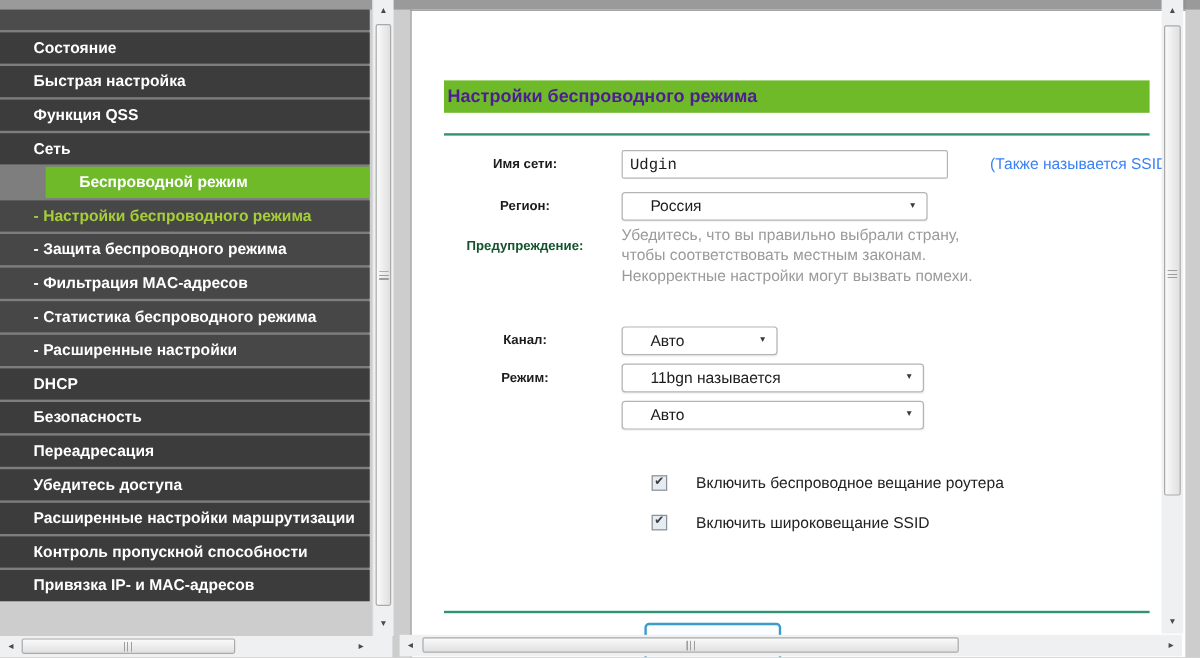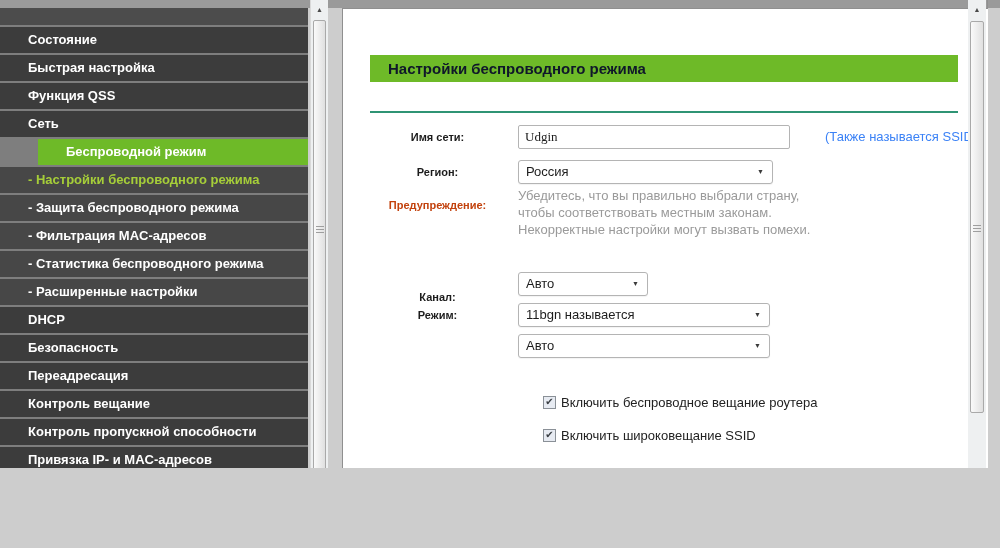"Состояние" .screen { height: 468px -> 548px }
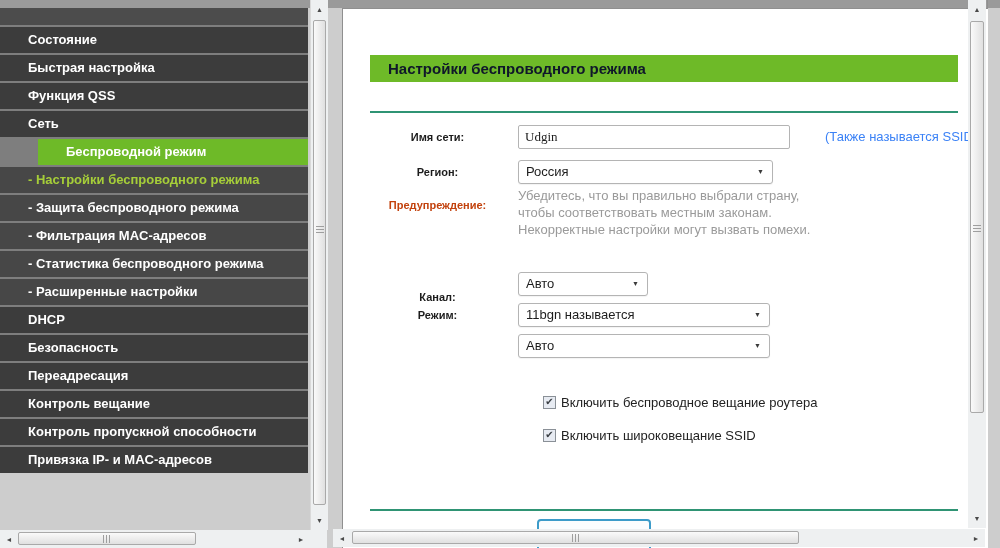"Настройки беспроводного режима" .title-bar { color: #0f172a -> #4c1d95; padding-left: 18px -> 3px; top: 46px -> 58px }
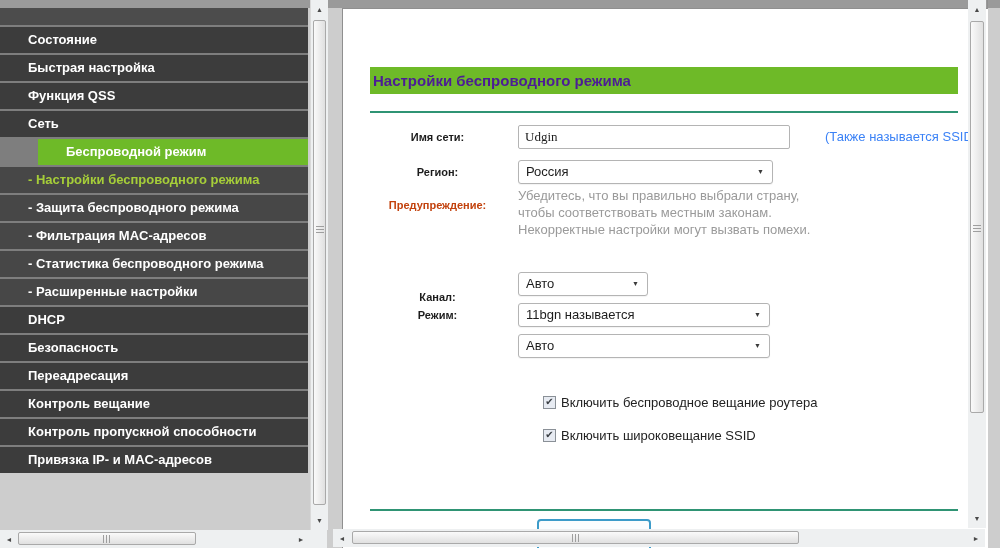"Udgin" .text-input { font-family: Liberation Serif, serif -> Liberation Mono, monospace }
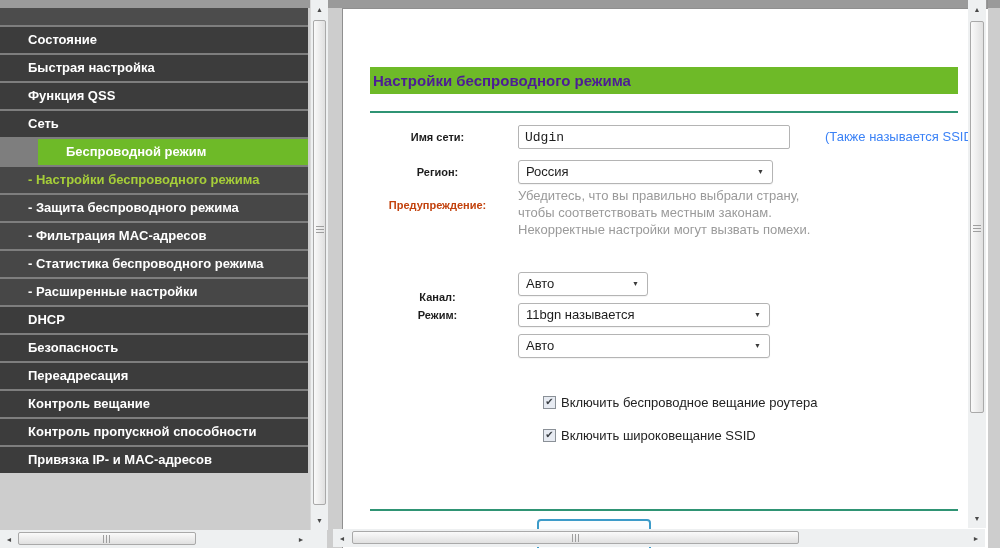"Россия" .select { padding-left: 7px -> 23px }
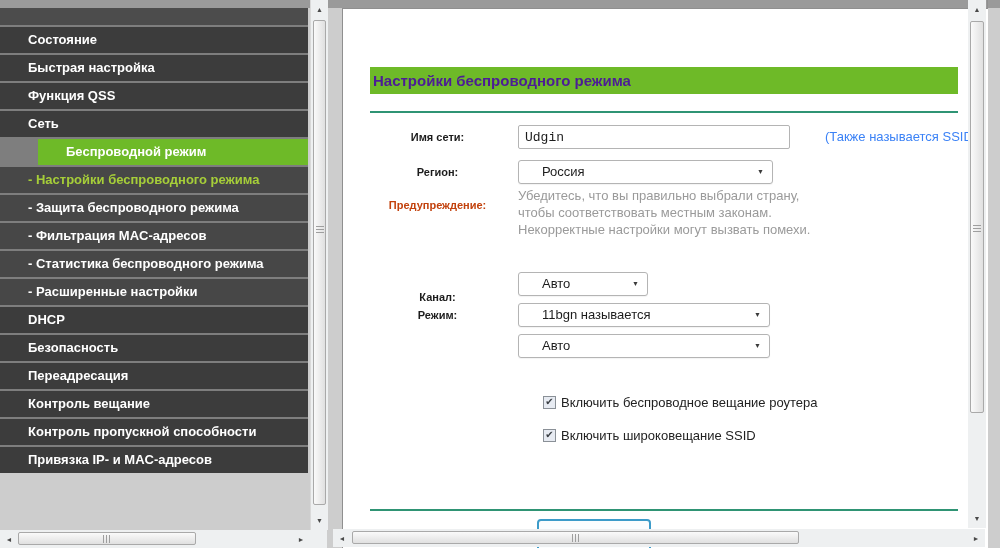"Предупреждение:" .f-label.gray { color: #c2410c -> #14532d }
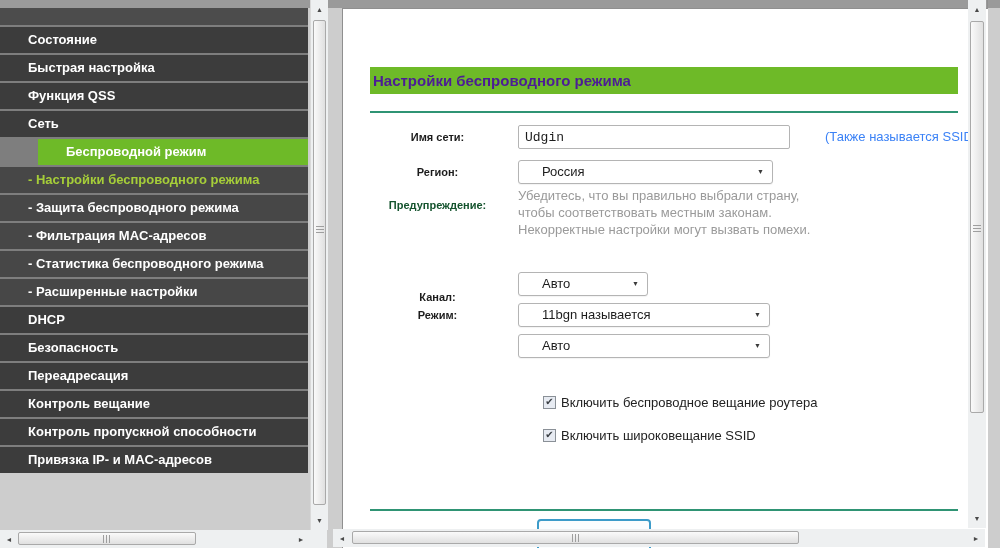"Канал:" div.f-label { top: 276px -> 263px }
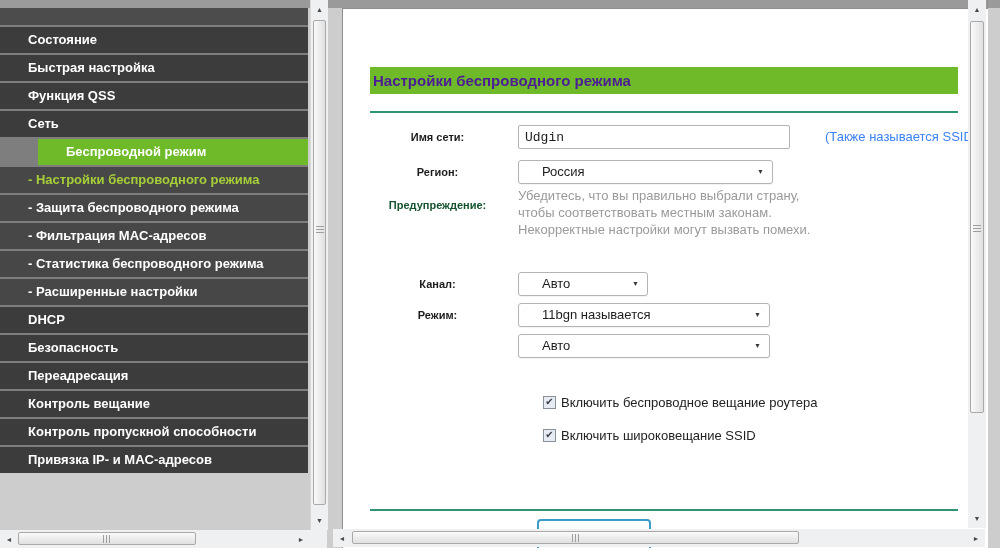"Контроль вещание" span { text: Контроль вещание -> Убедитесь доступа }
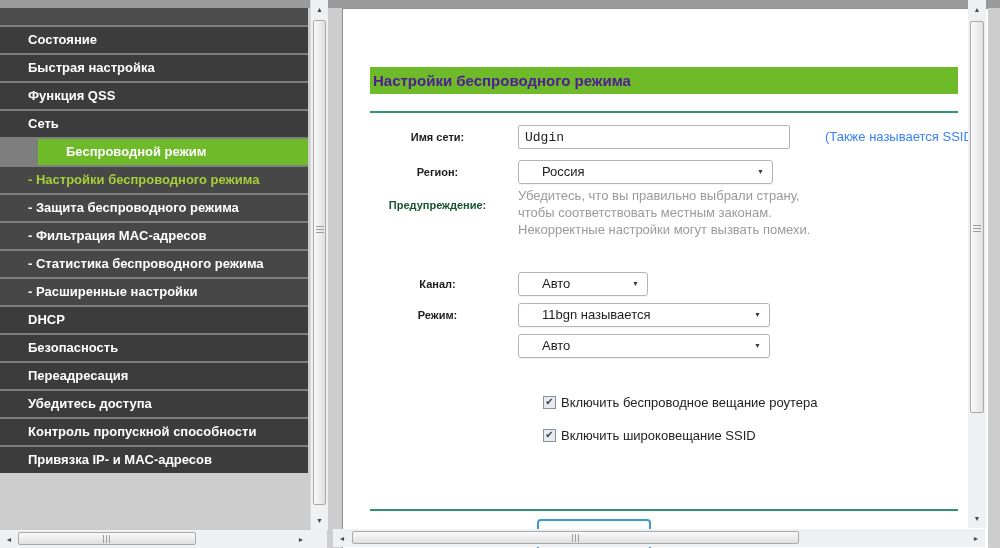"Включить беспроводное вещание роутера" .cb-label { margin-left: 5px -> 24px }
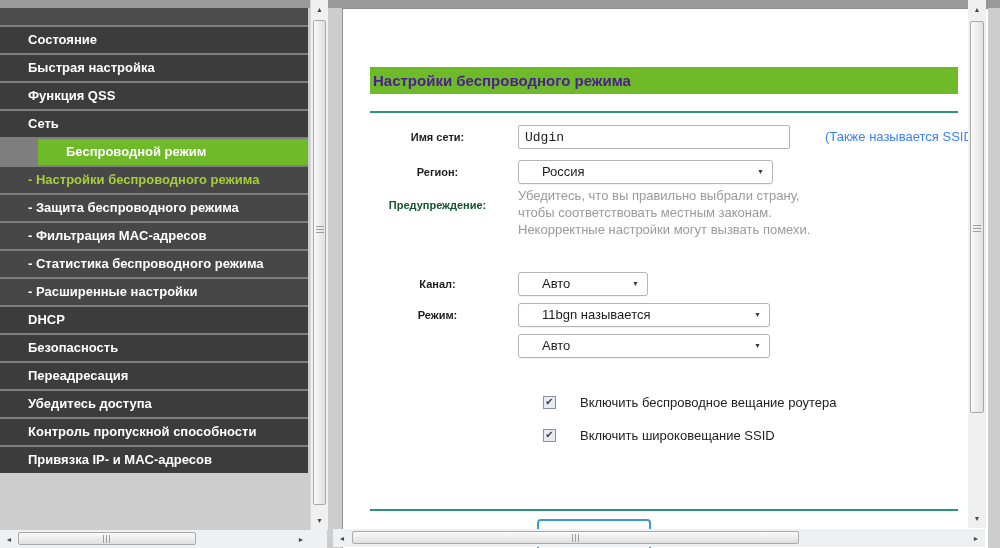"Расширенные настройки маршрутизации" a.menu-item { html: none -> <a><span>Расширенные настройки маршрутизации</span></a> }
